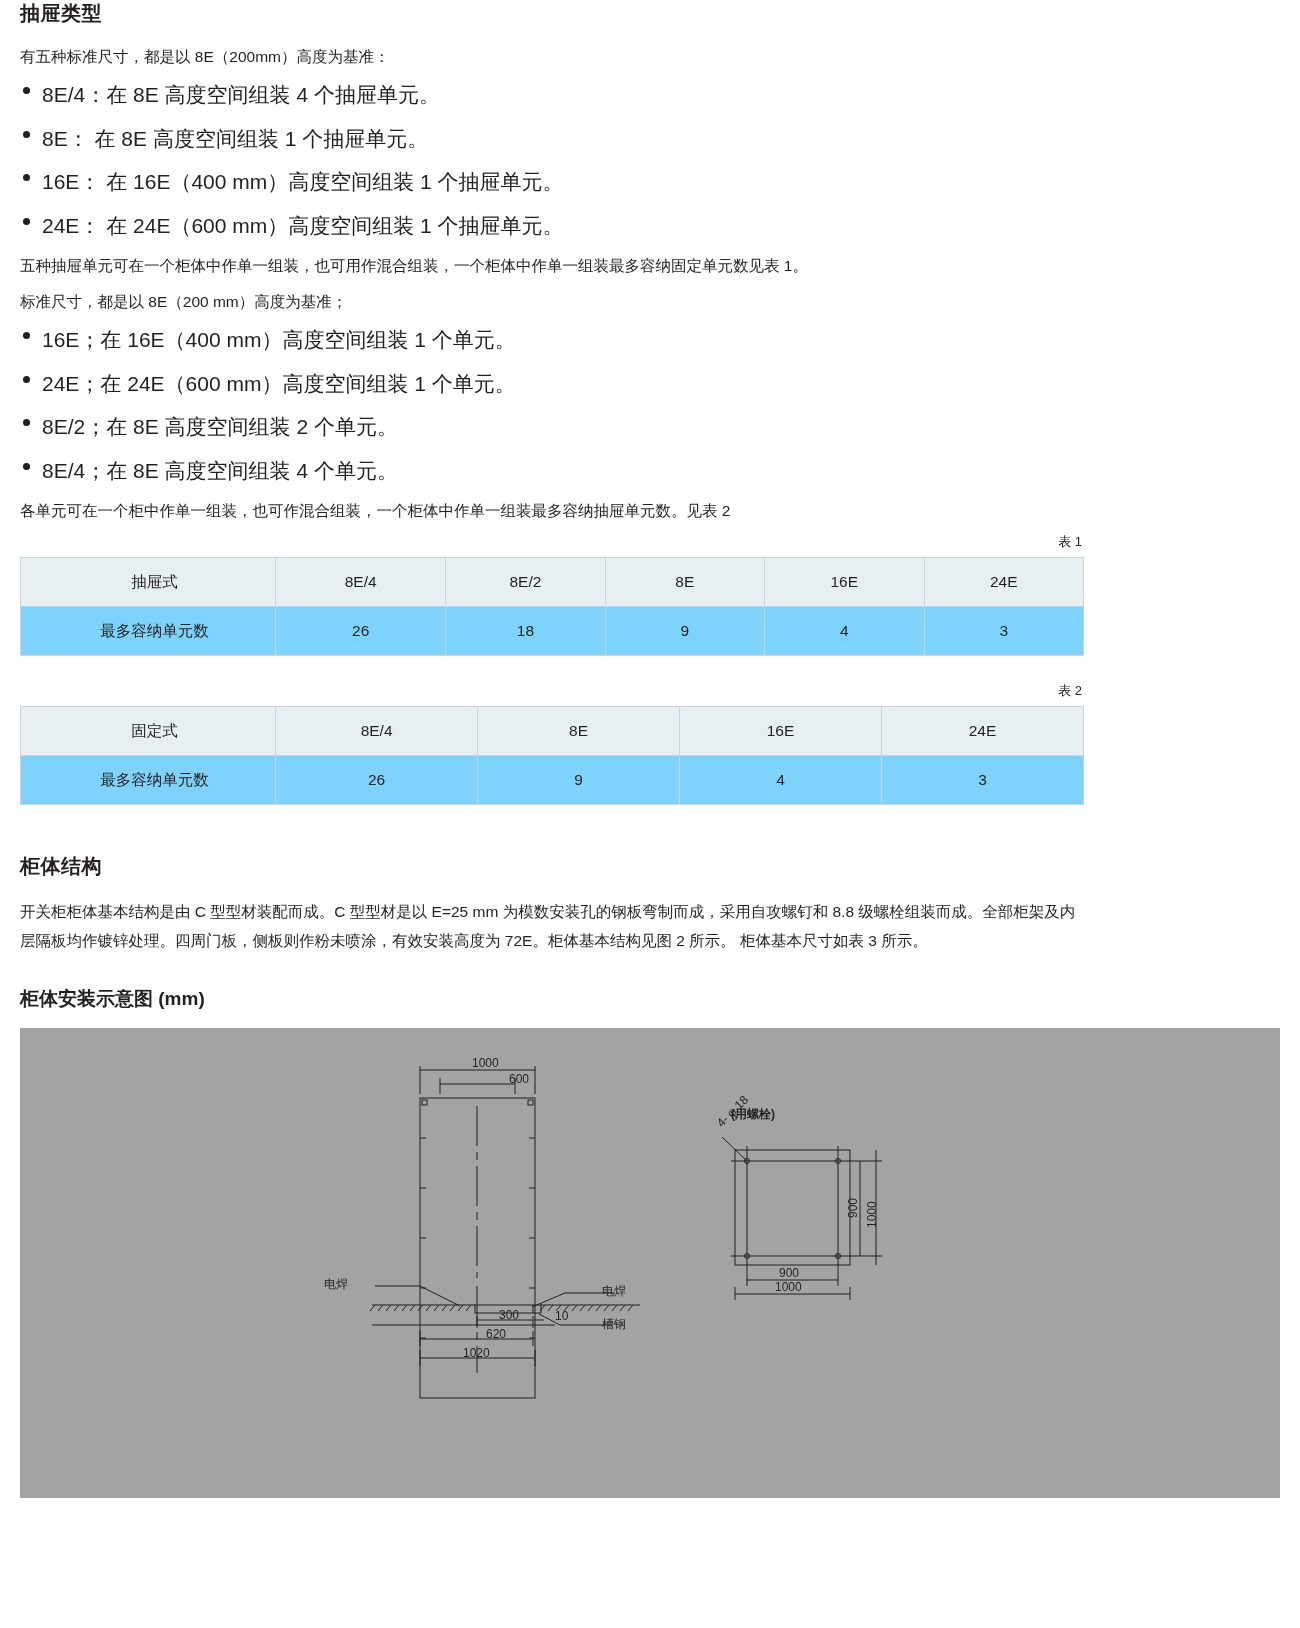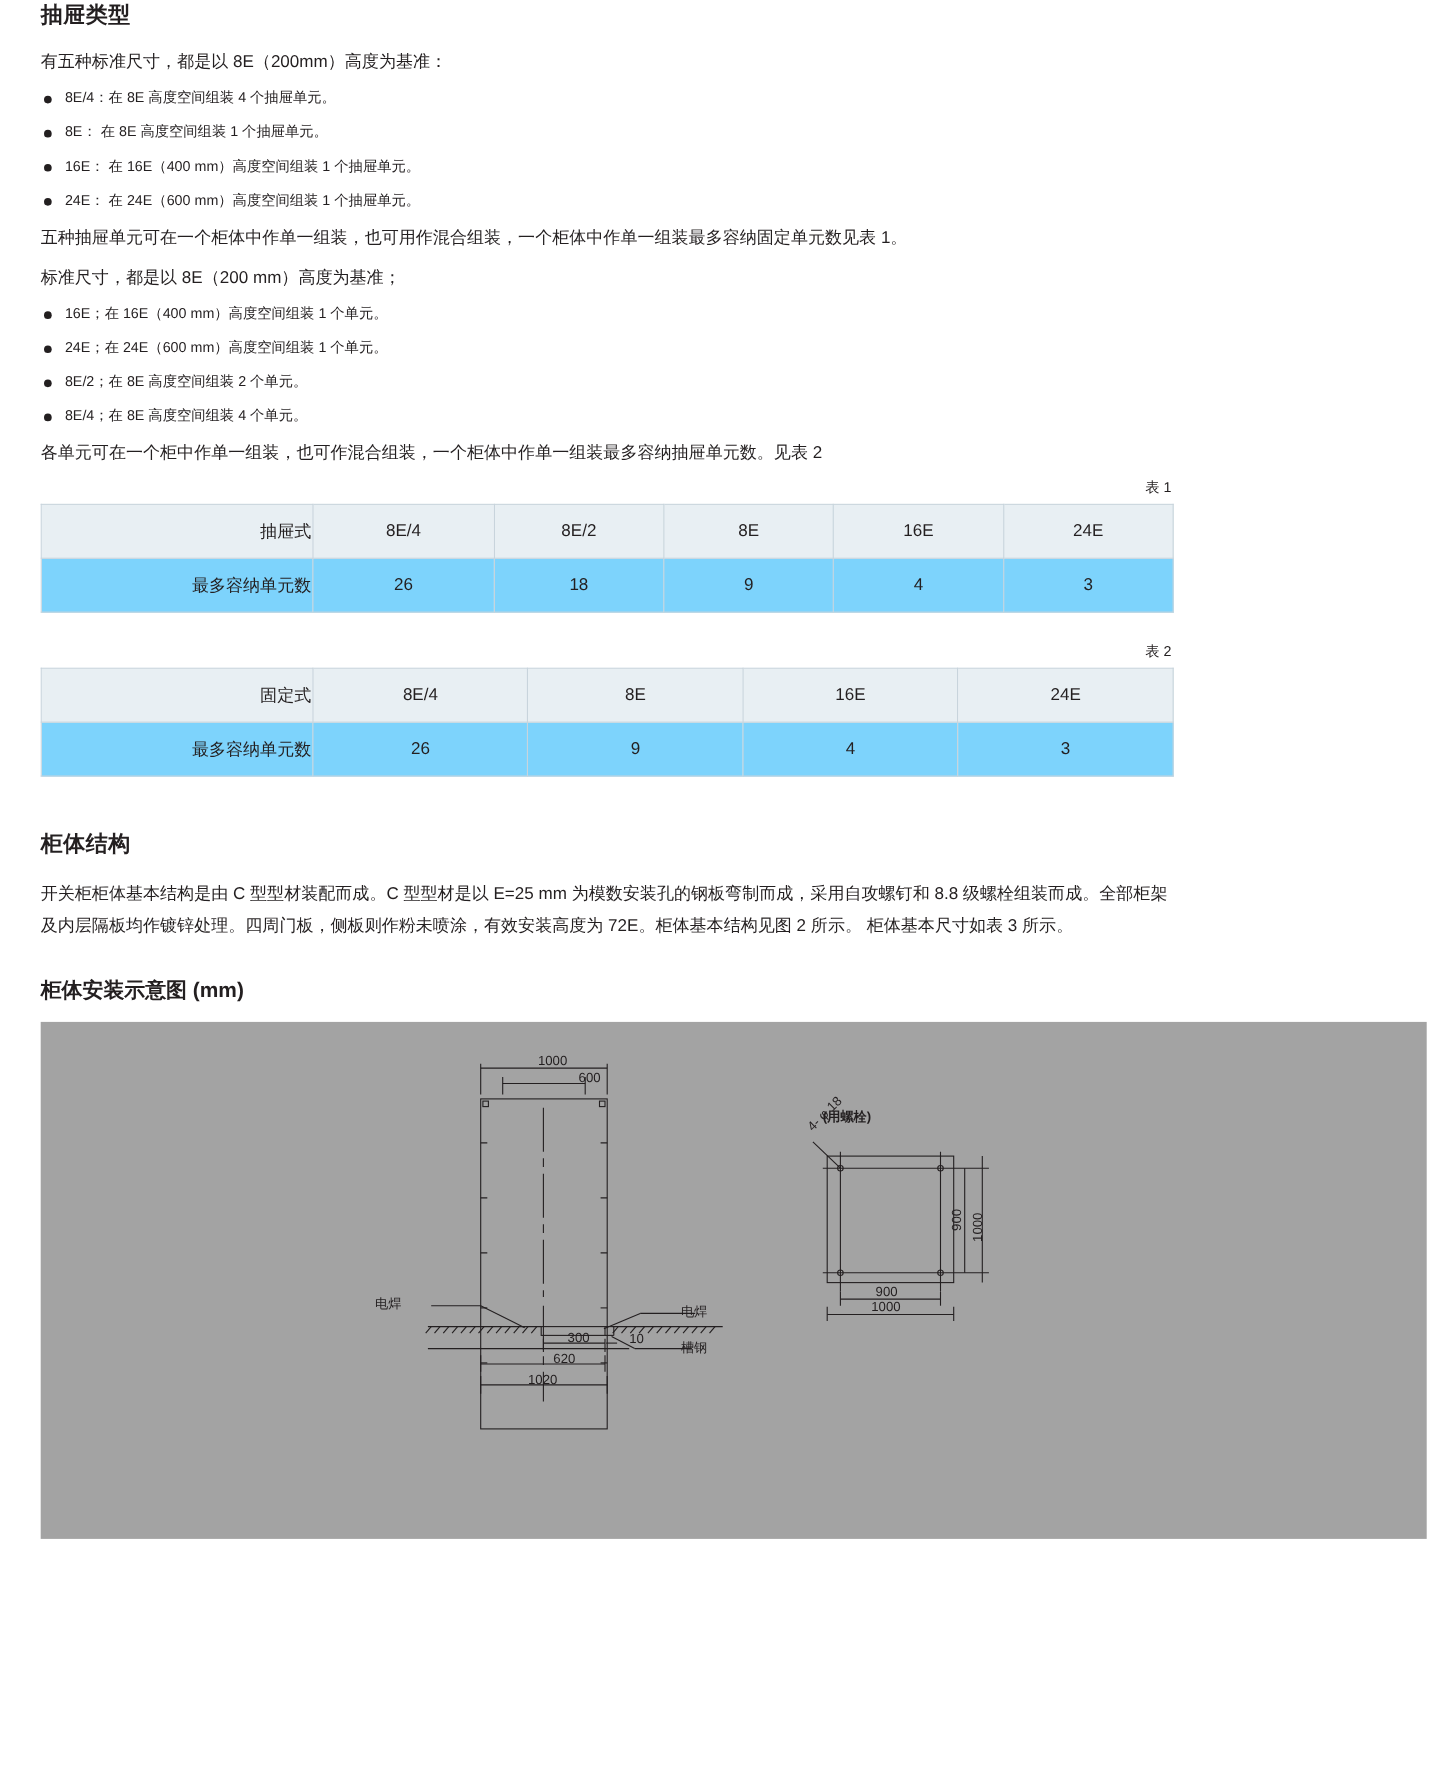"抽屉类型" .page { padding: 0 37px -> 0 20px }
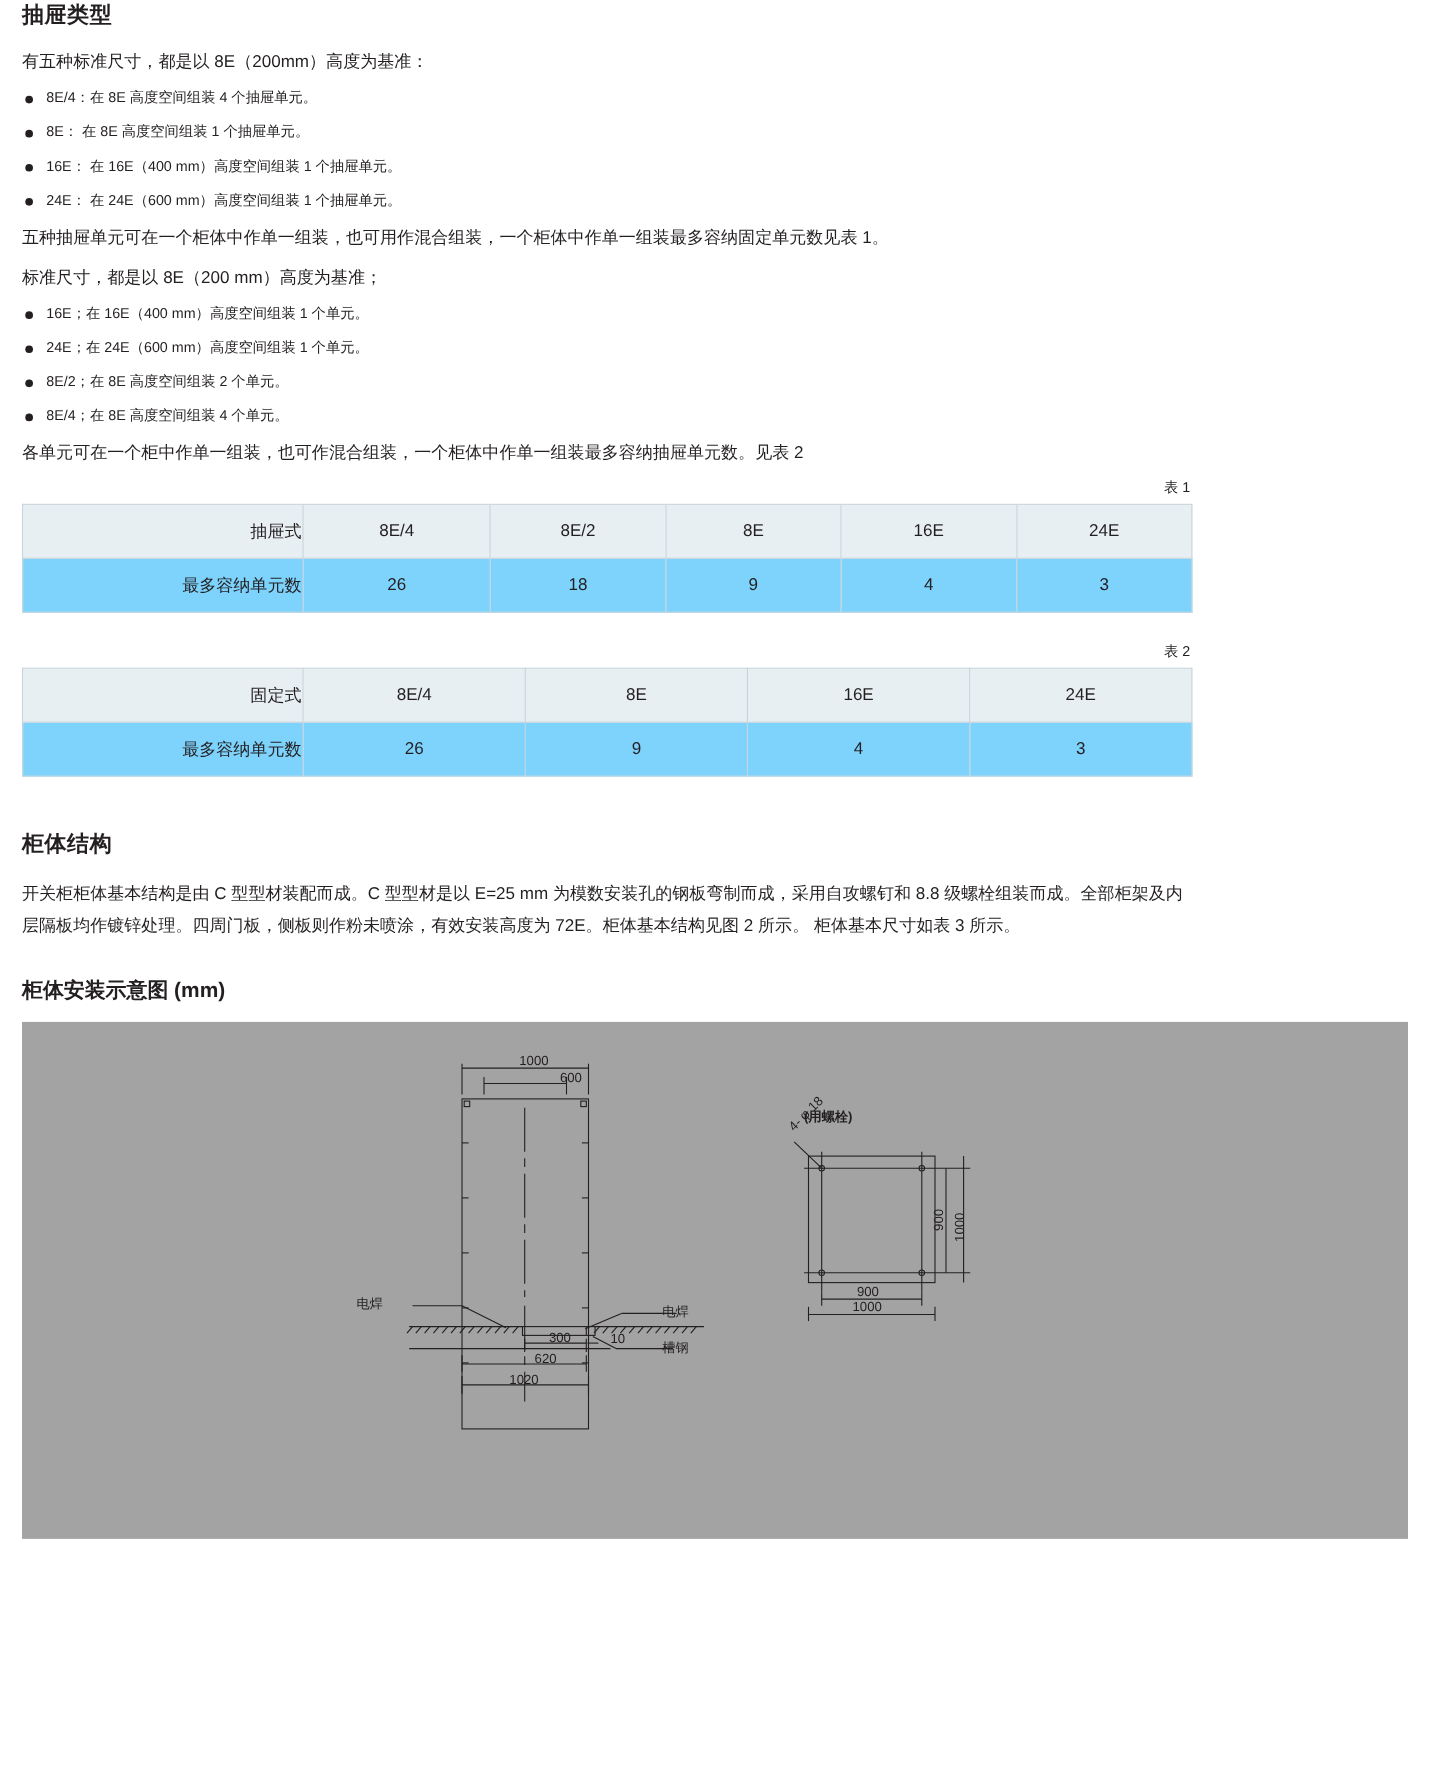"8E/4：在 8E 高度空间组装 4 个抽屉单元。" ul.bullets li { font-size: 13px -> 21px }
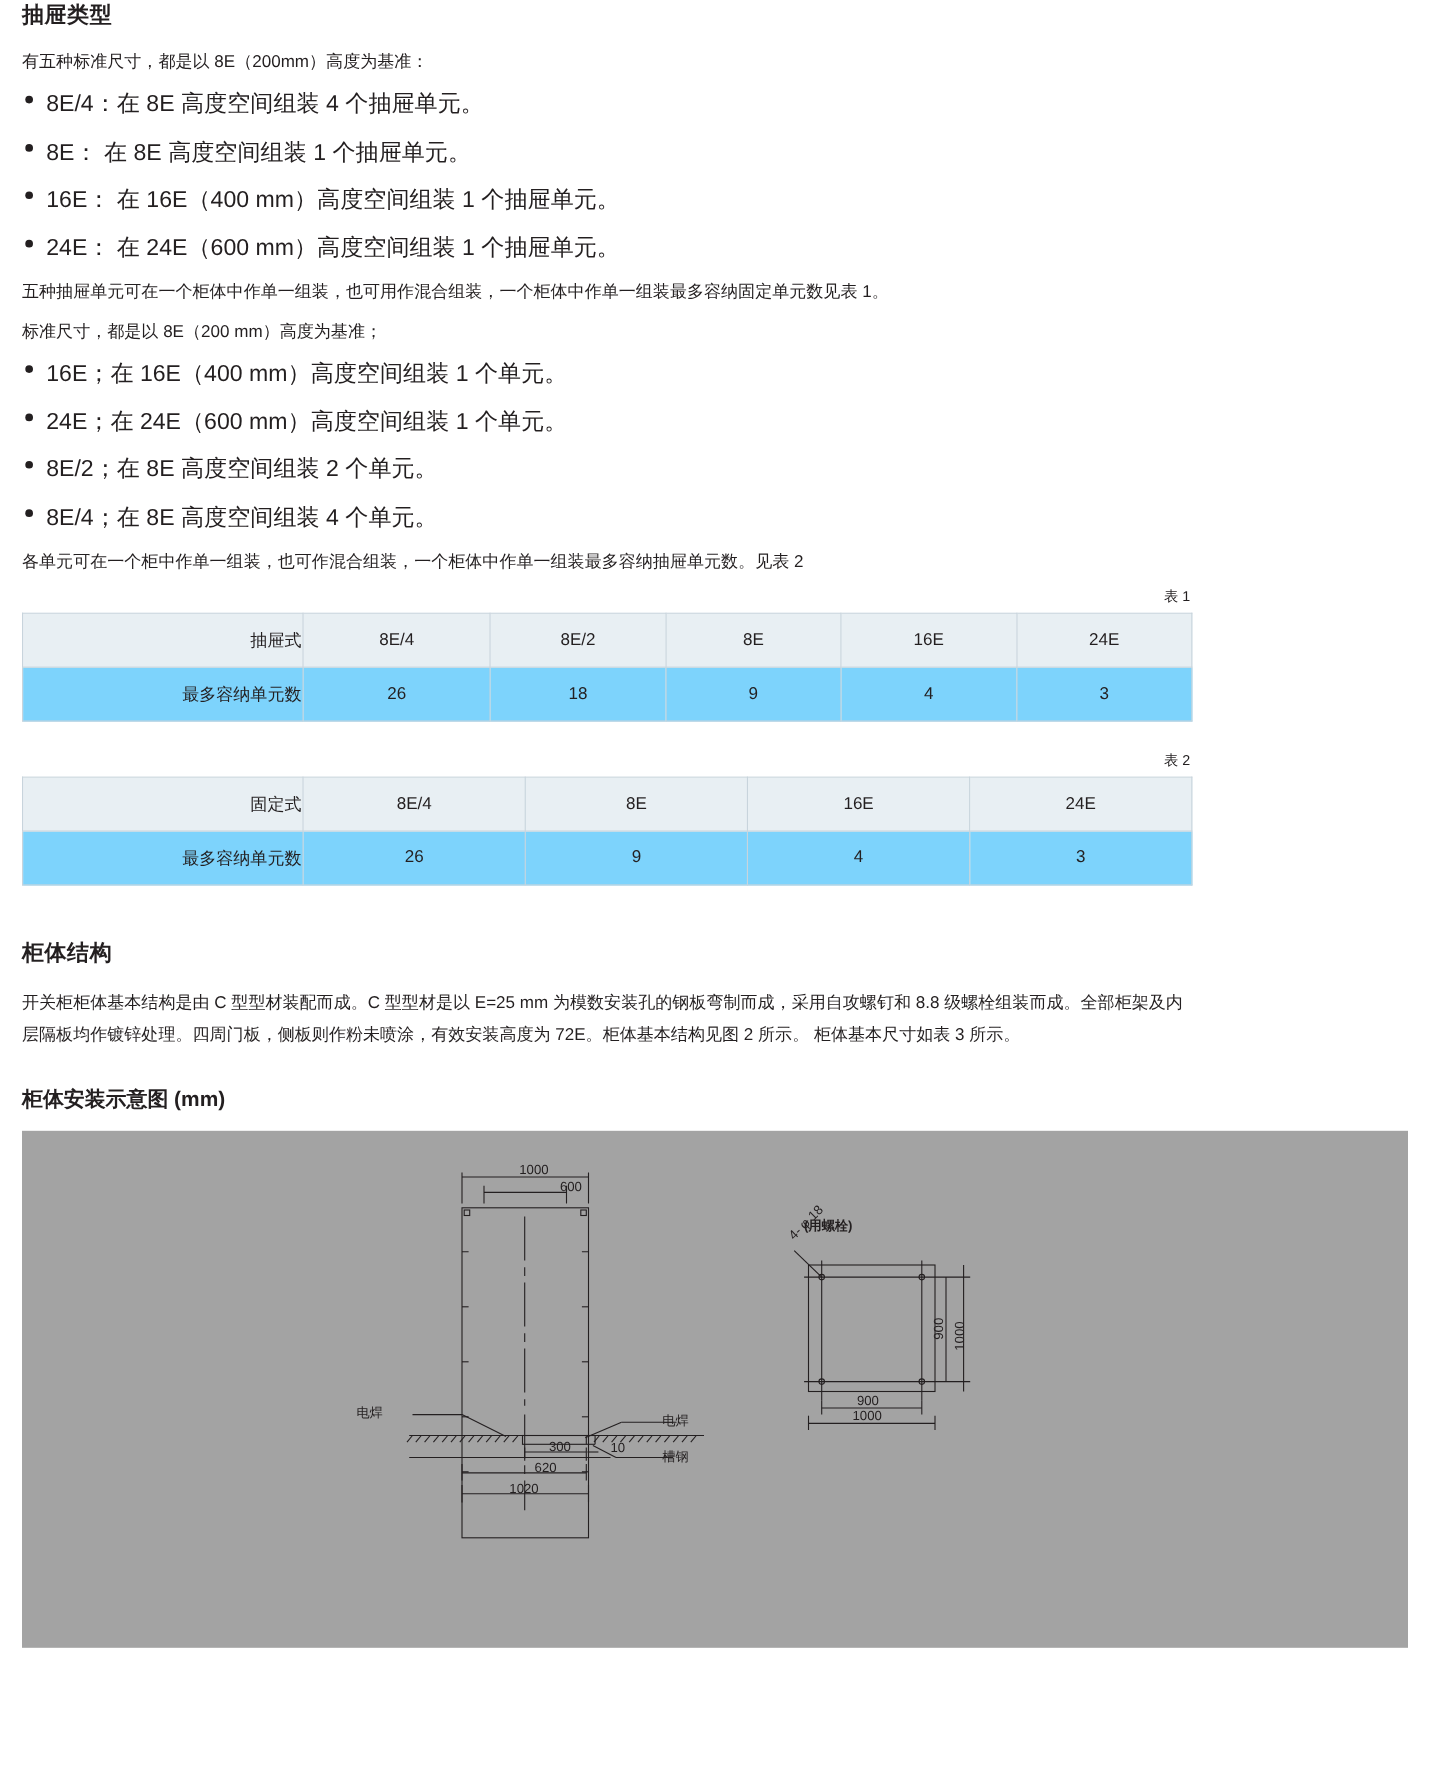"抽屉式" table.data-table th.rowhead, table.data-table td.rowhead { text-align: right -> center }
